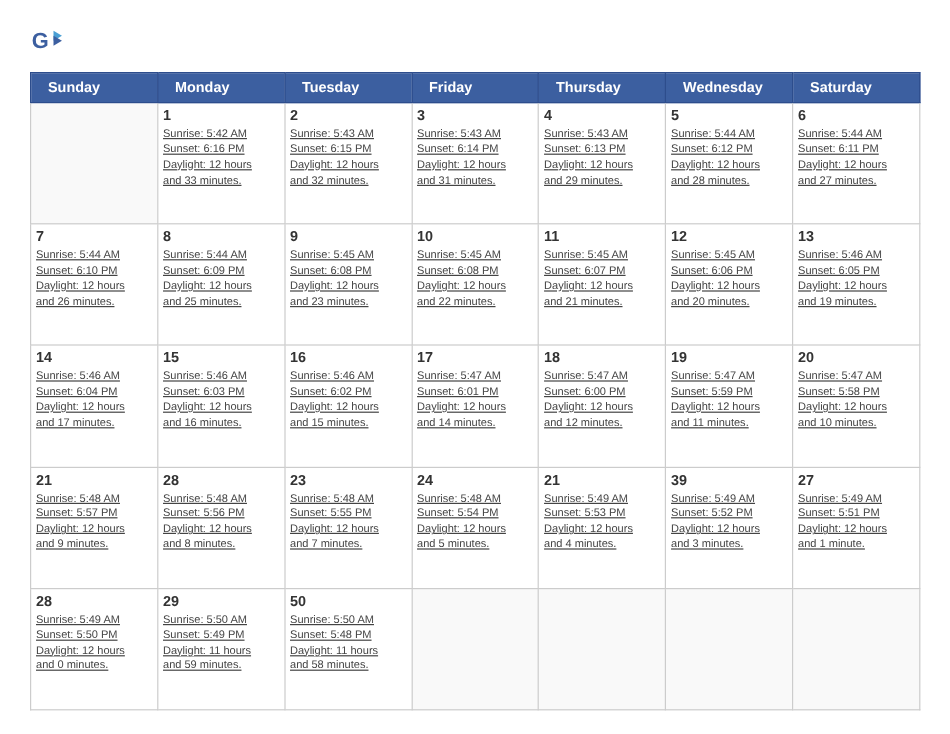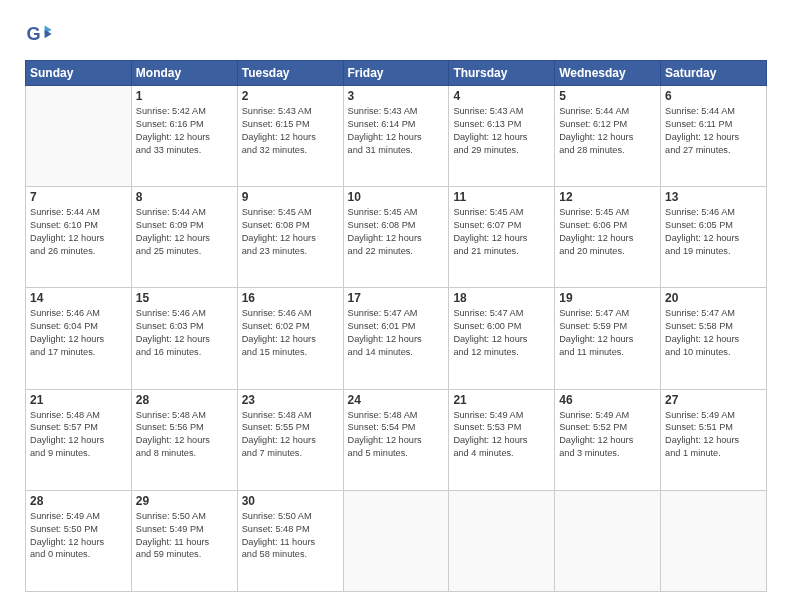"Sunday" .calendar th { padding: 5px 4px -> 5px 14px }
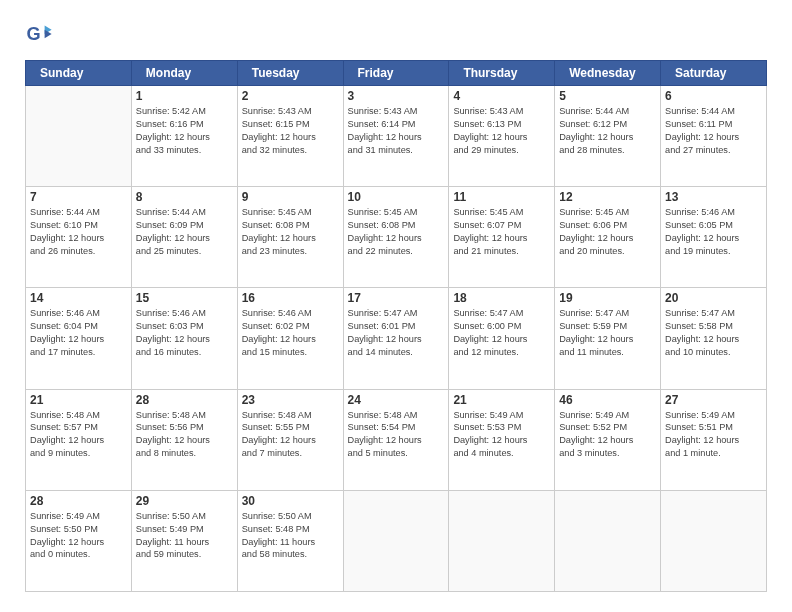"Sunrise: 5:42 AM" .day-info { text-decoration: none -> underline }
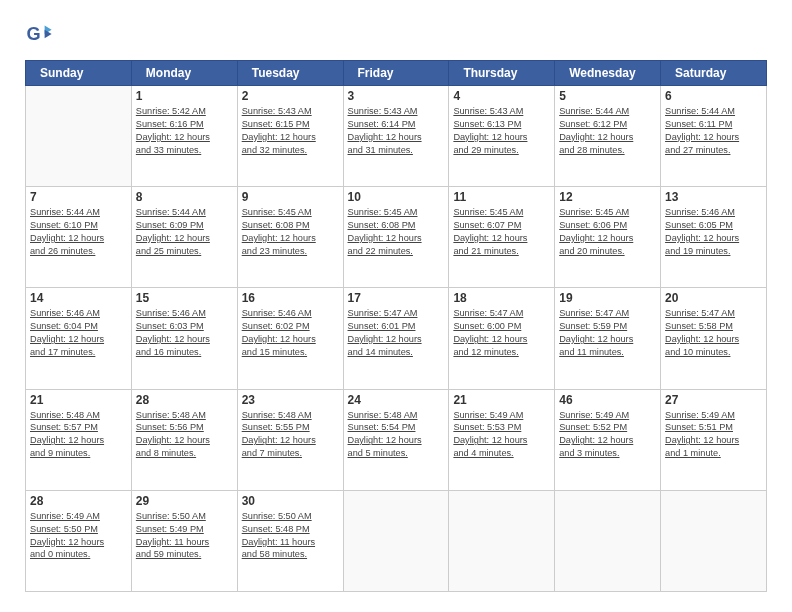"46" span.day-num { text: 46 -> 39 }
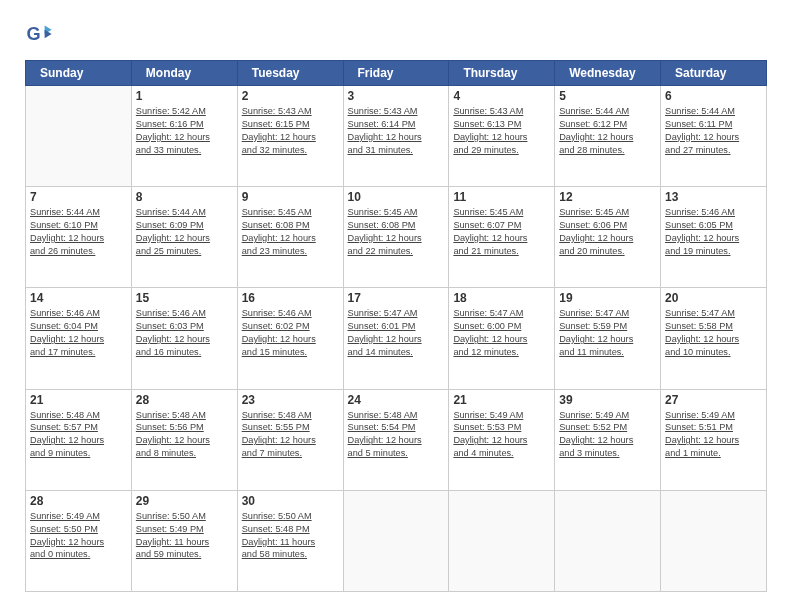"30" span.day-num { text: 30 -> 50 }
